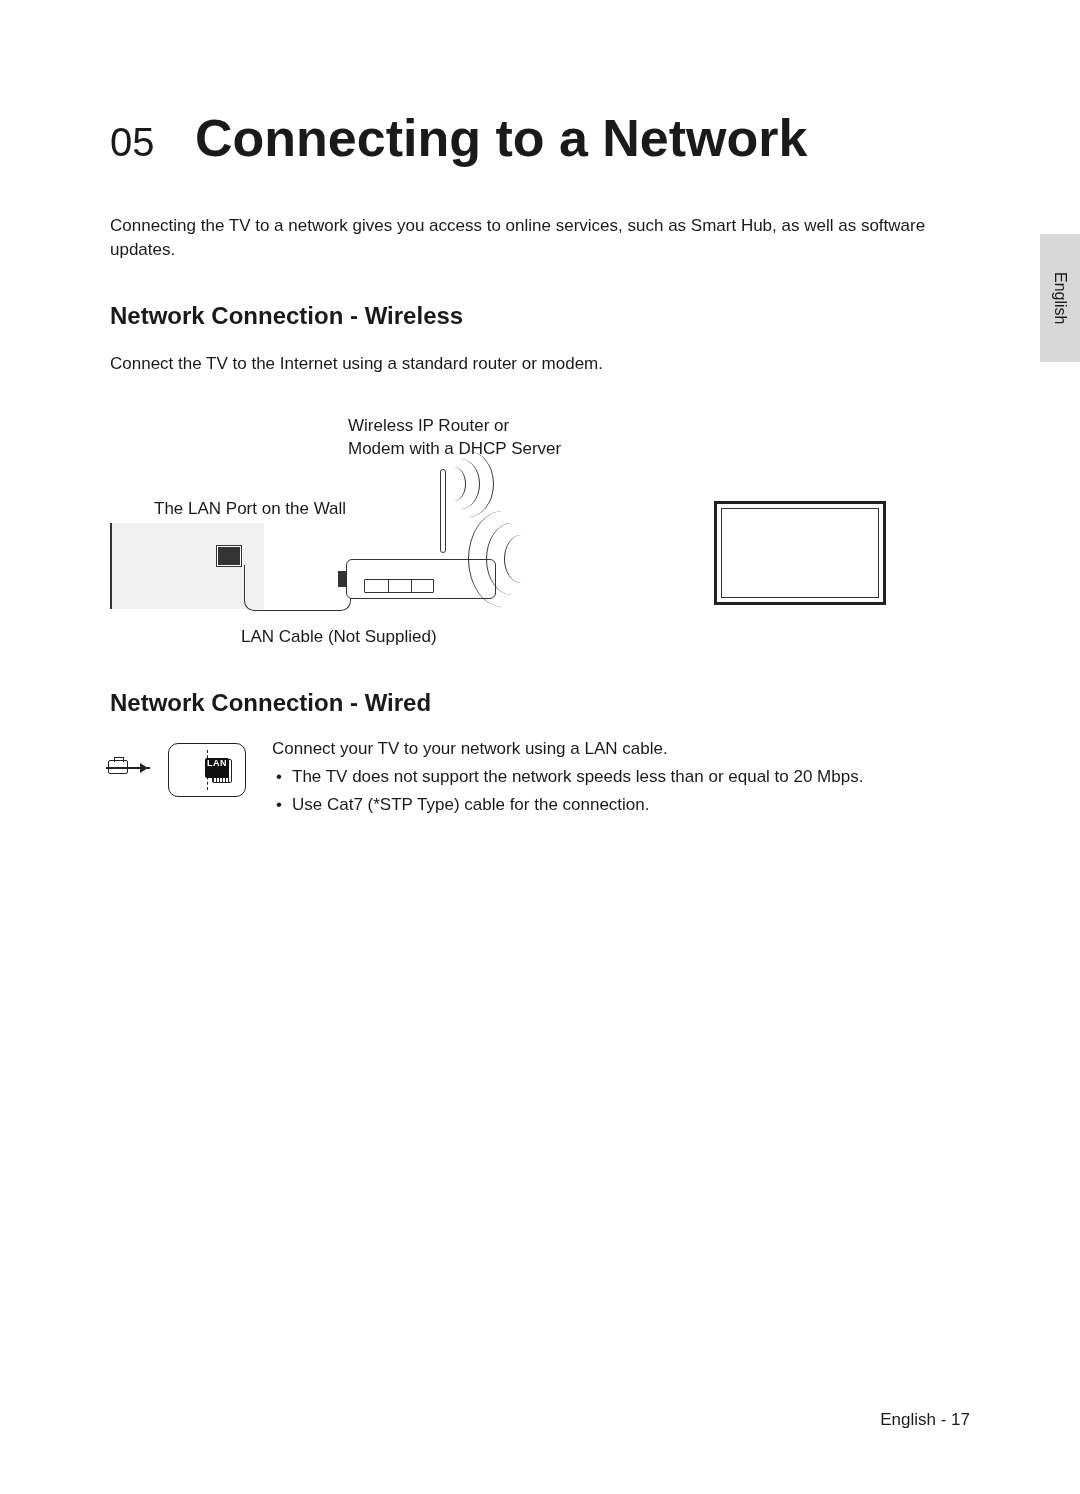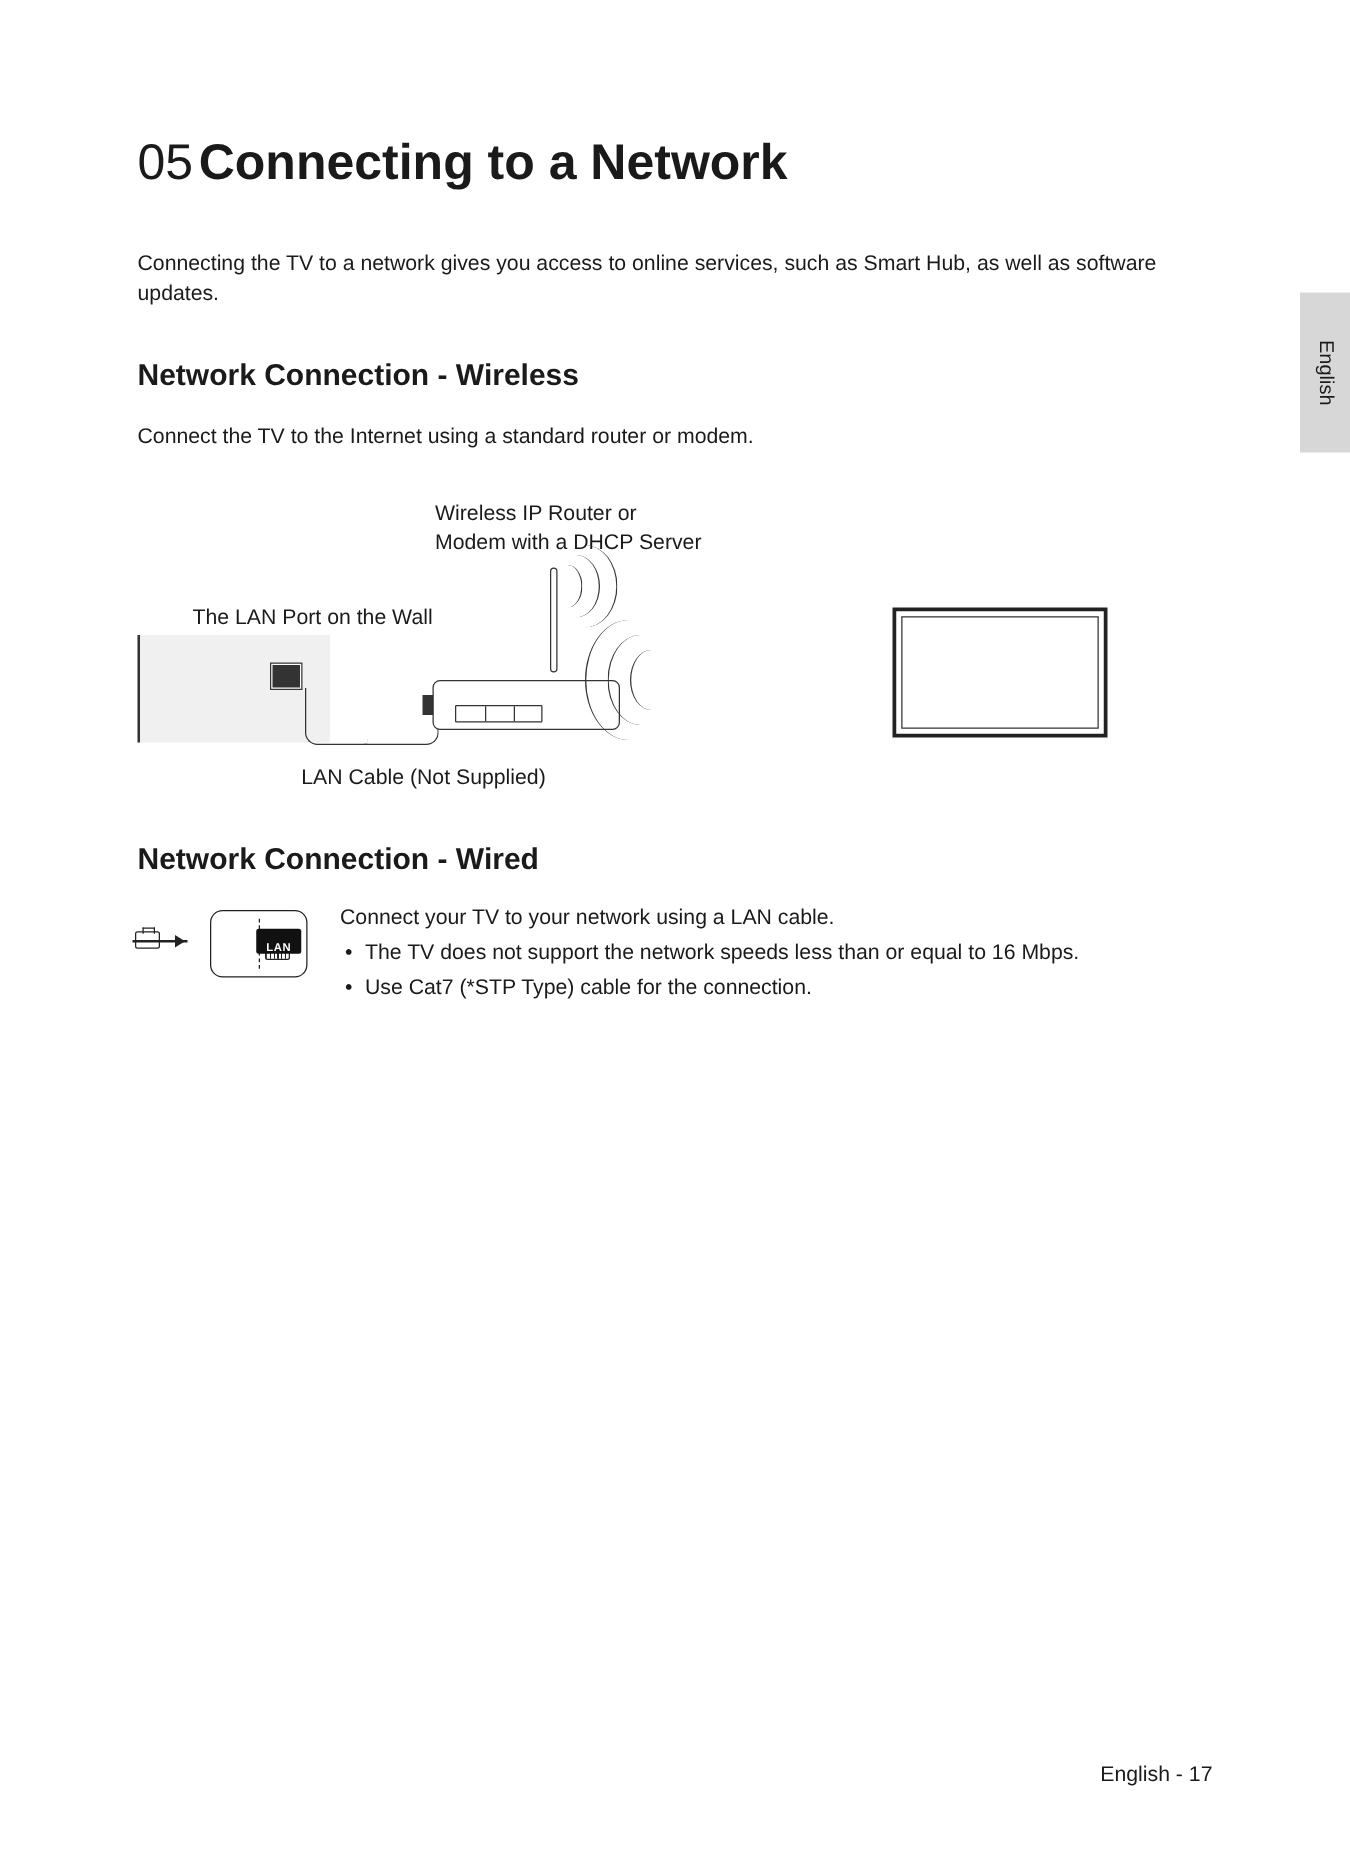"Connecting to a Network" .section-title { font-size: 40px -> 52px; margin-left: 0 -> 36px }
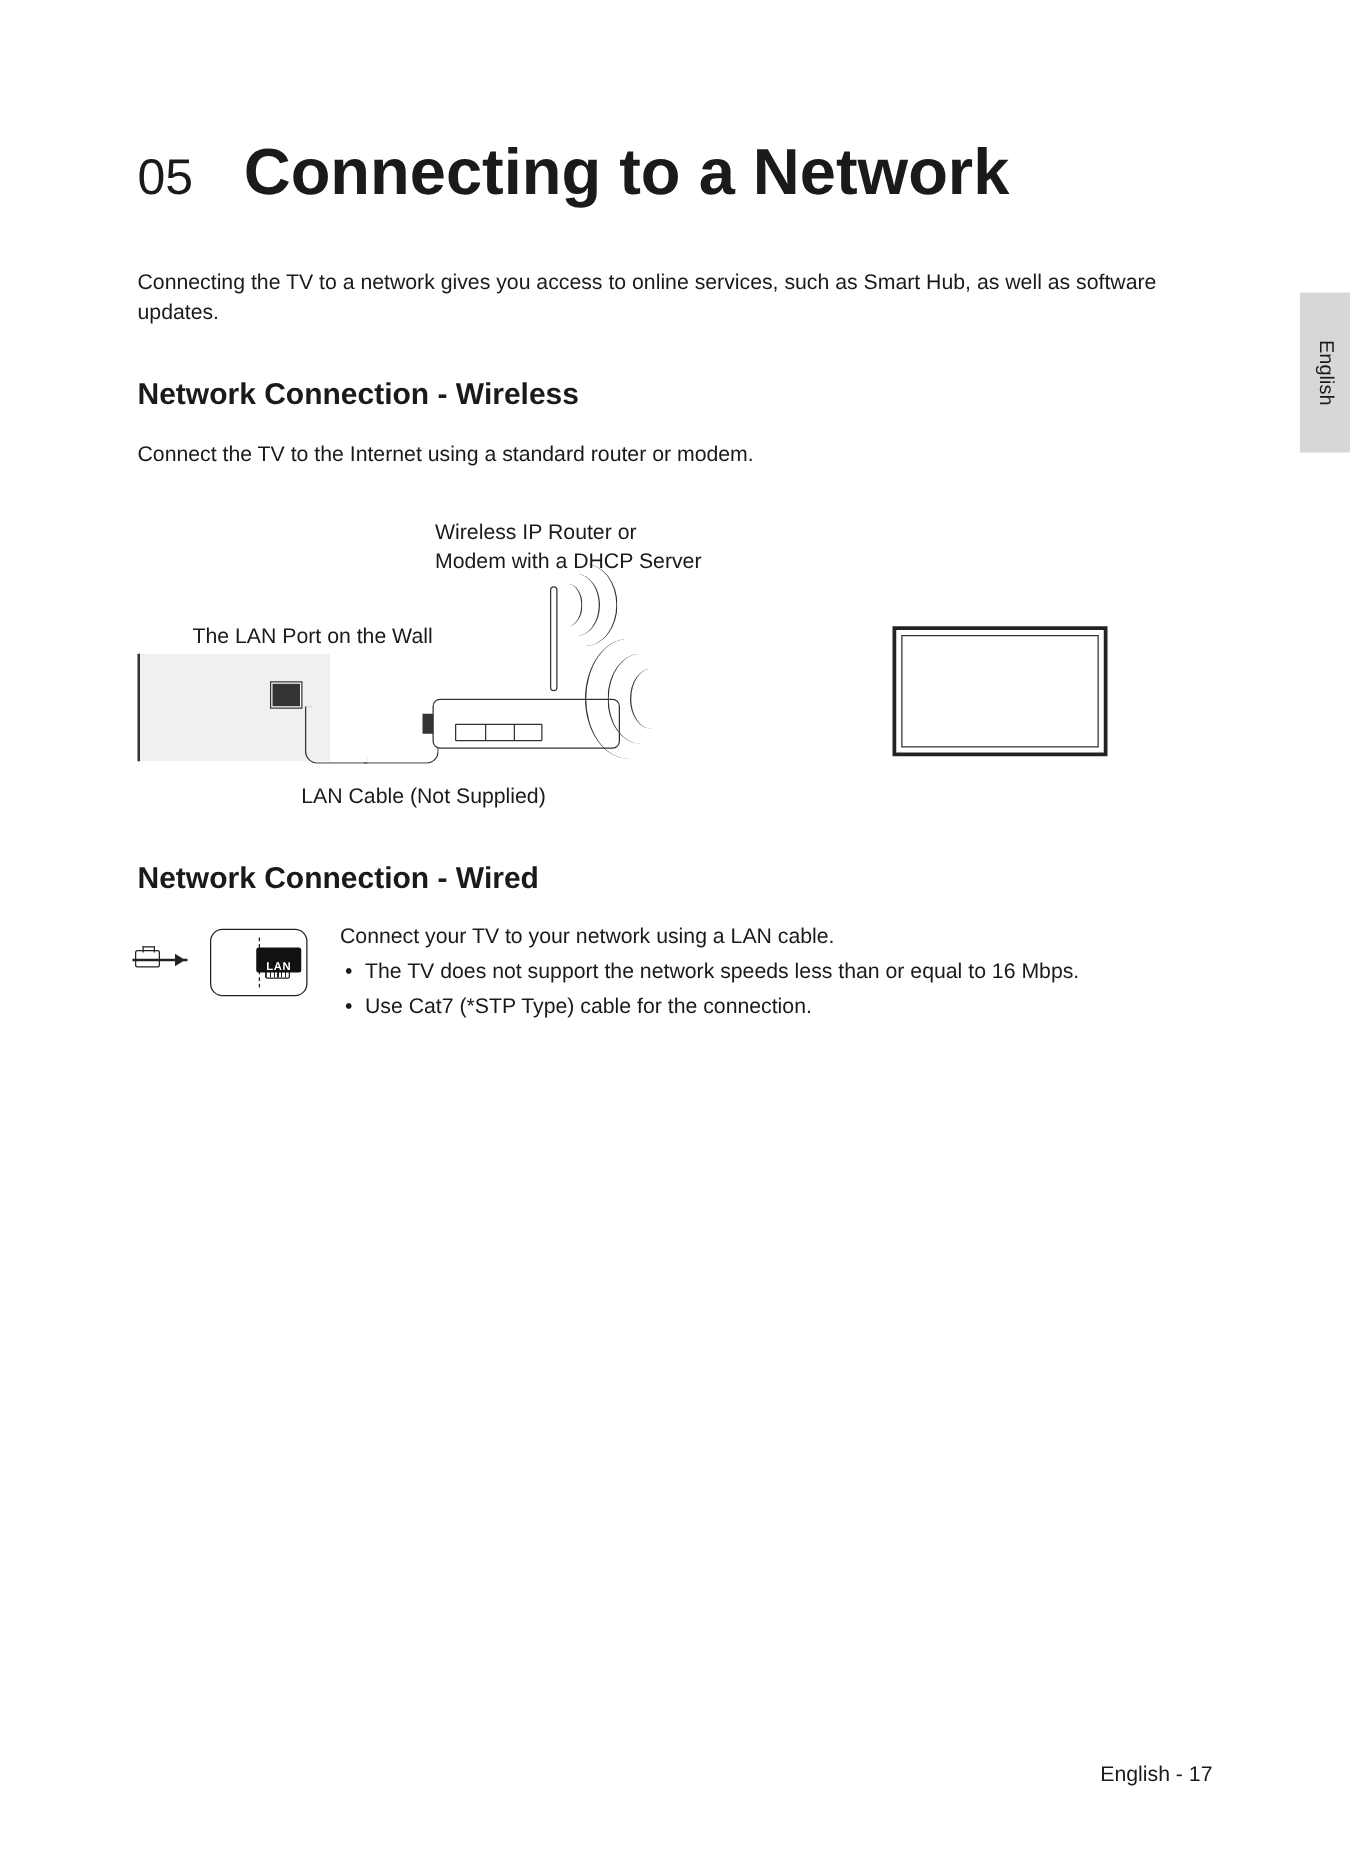"LAN" .lan-port-inner { align-items: flex-end -> flex-start; width: 36px -> 24px }
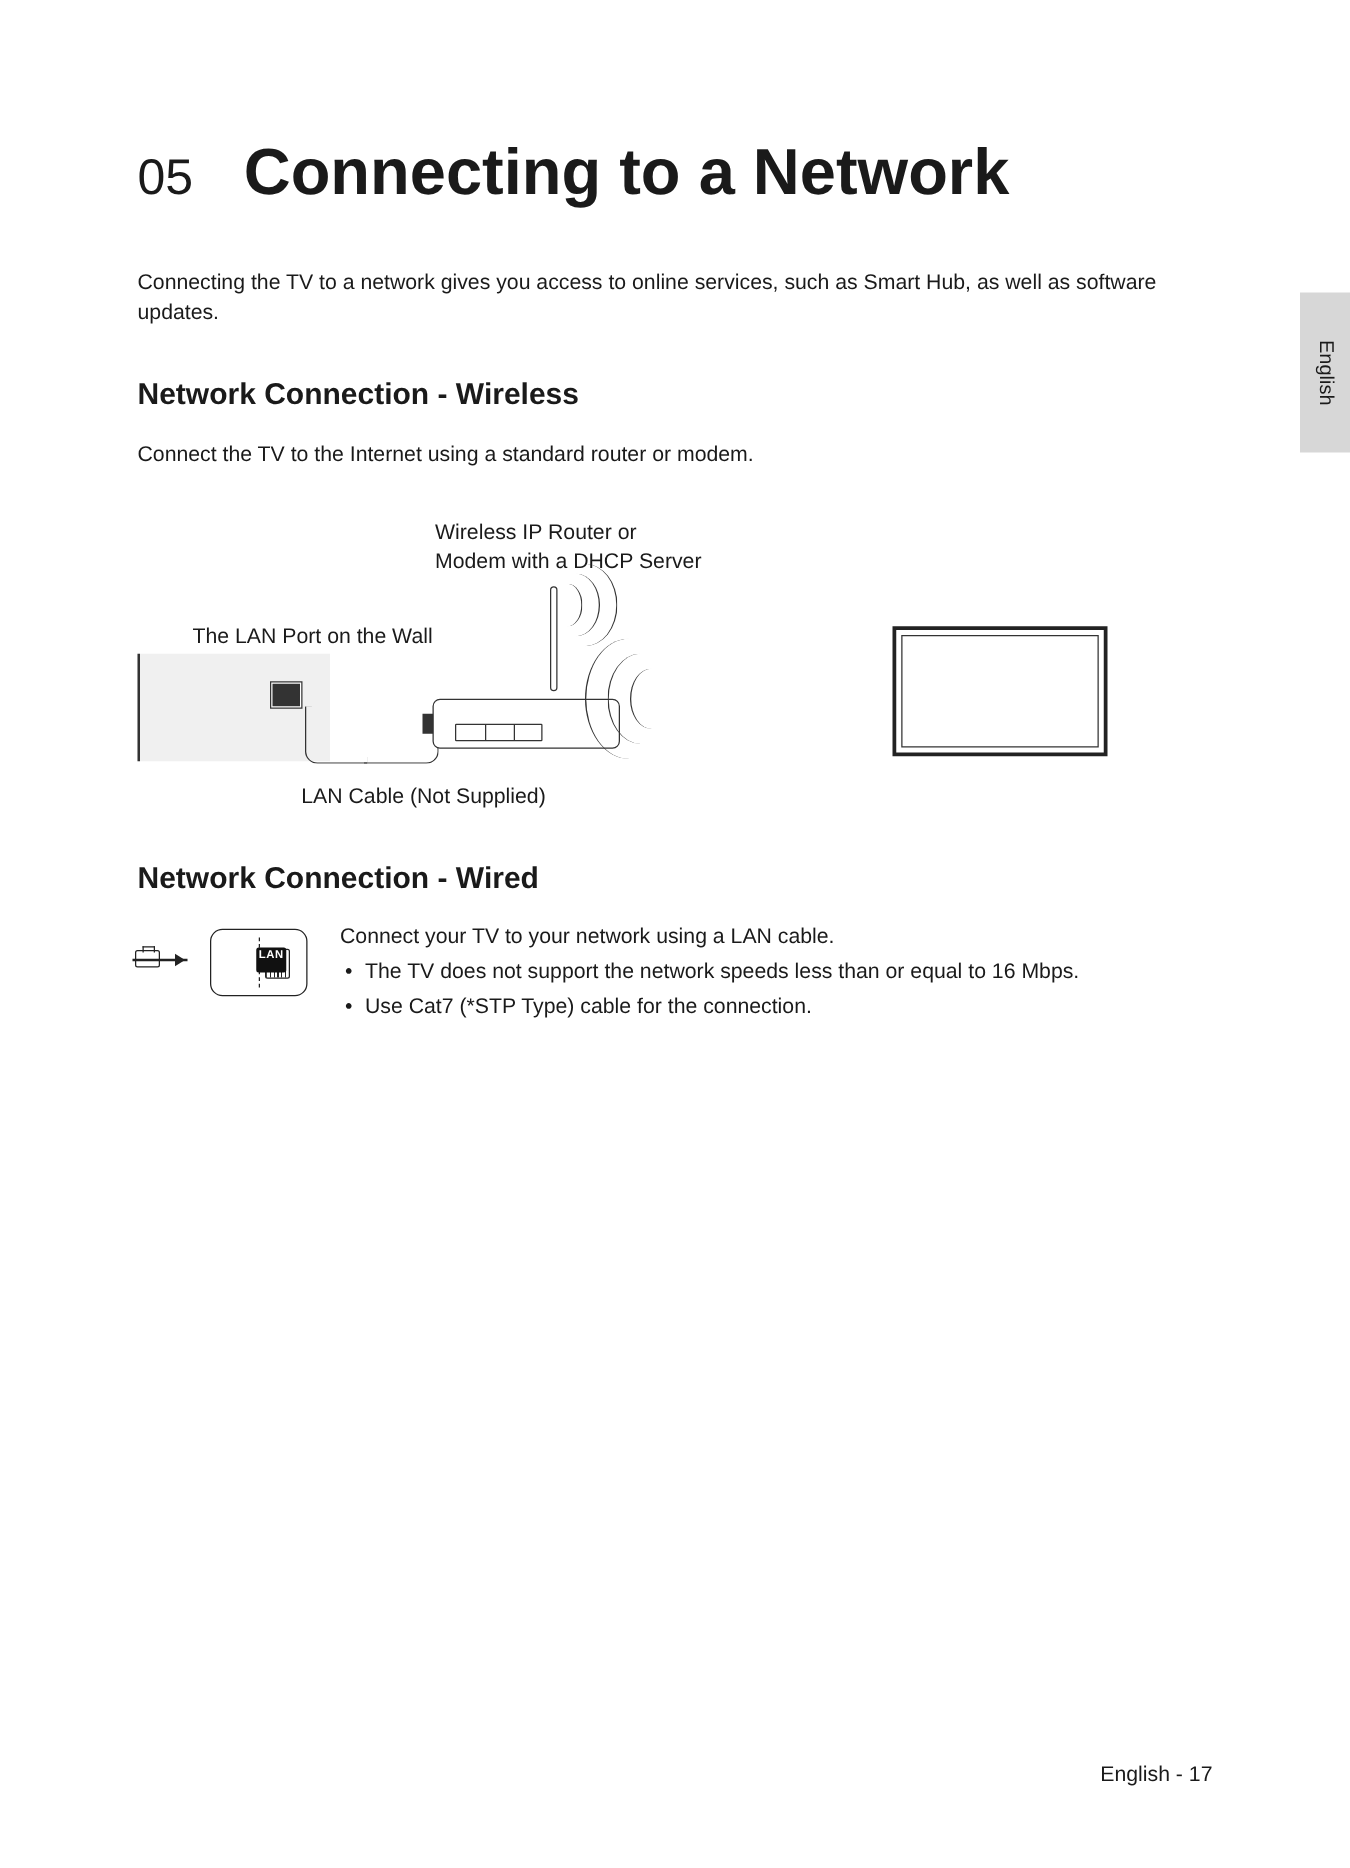"The TV does not support" li { text: 16 -> 20 }
